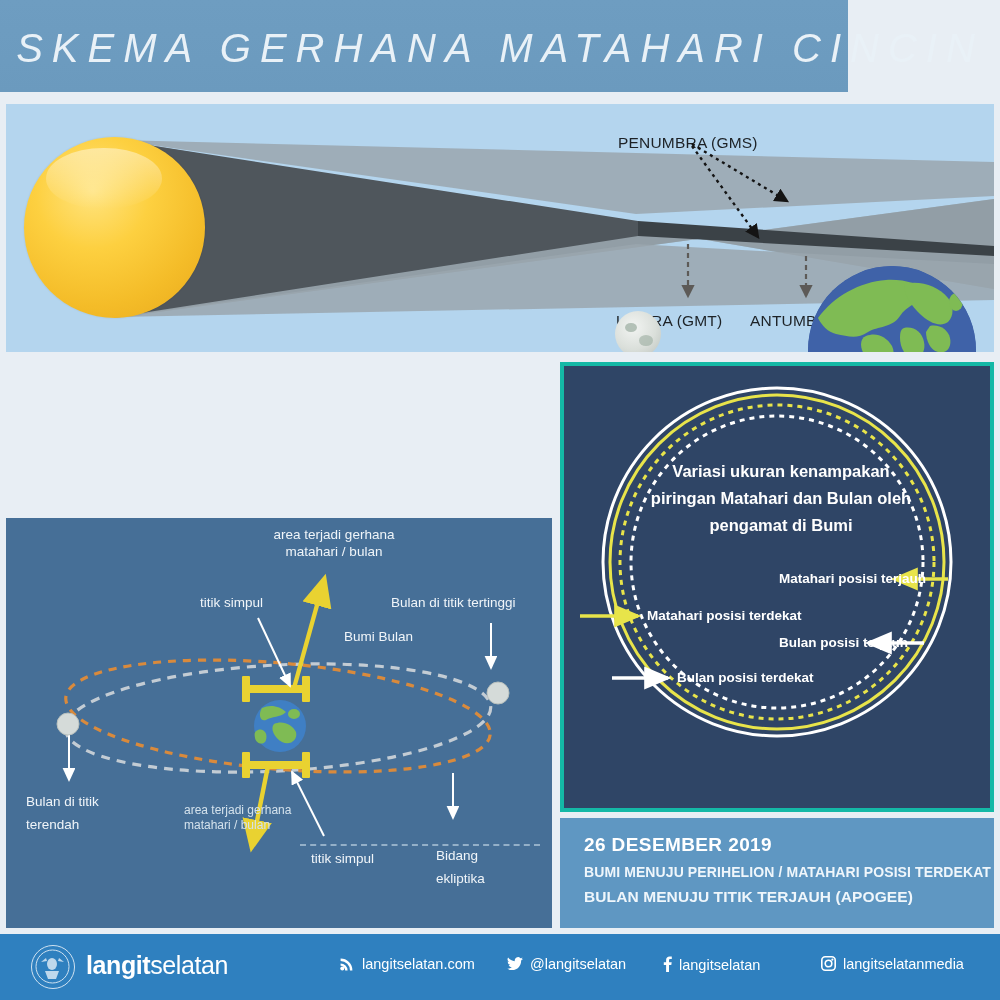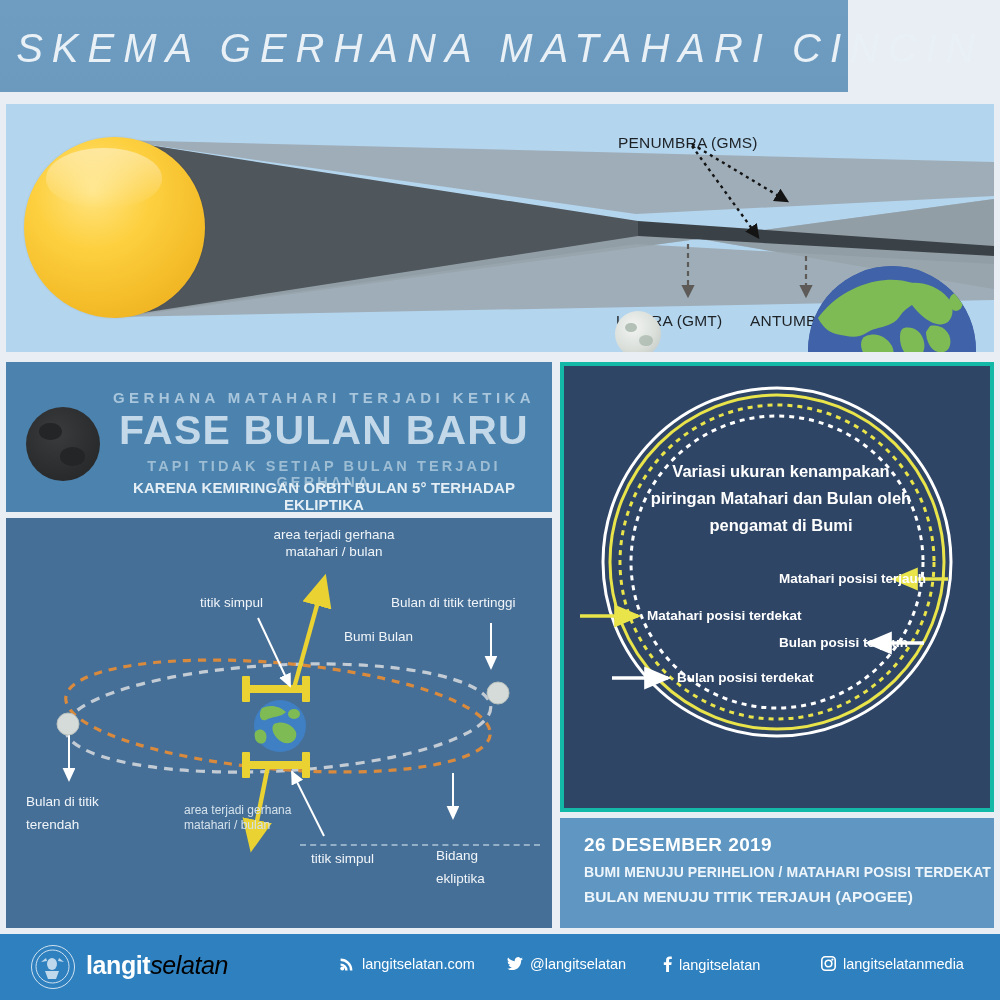"GERHANA MATAHARI TERJADI KETIKA" div.newmoon-panel { html: <div> <div></div> <div>GERHANA MATAHARI TERJADI KETIKA</div> <div>FASE BULAN BARU</div> <div>TAPI TIDAK SETIAP BULAN TERJADI GERHANA</div> <div>KARENA KEMIRINGAN ORBIT BULAN 5° TERHADAP EKLIPTIKA</div> </div> -> none }
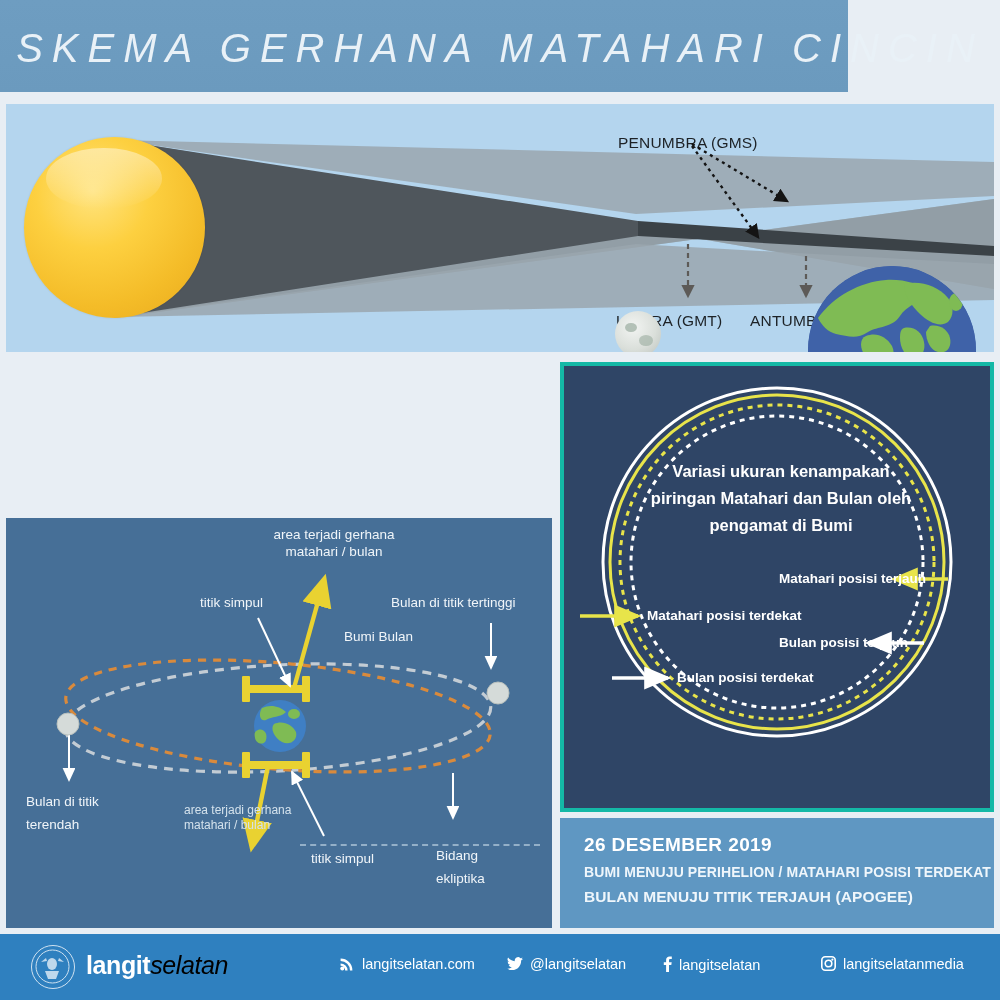"selatan" .logo-text .t { color: #000000 -> #ffffff; font-style: italic -> none }
